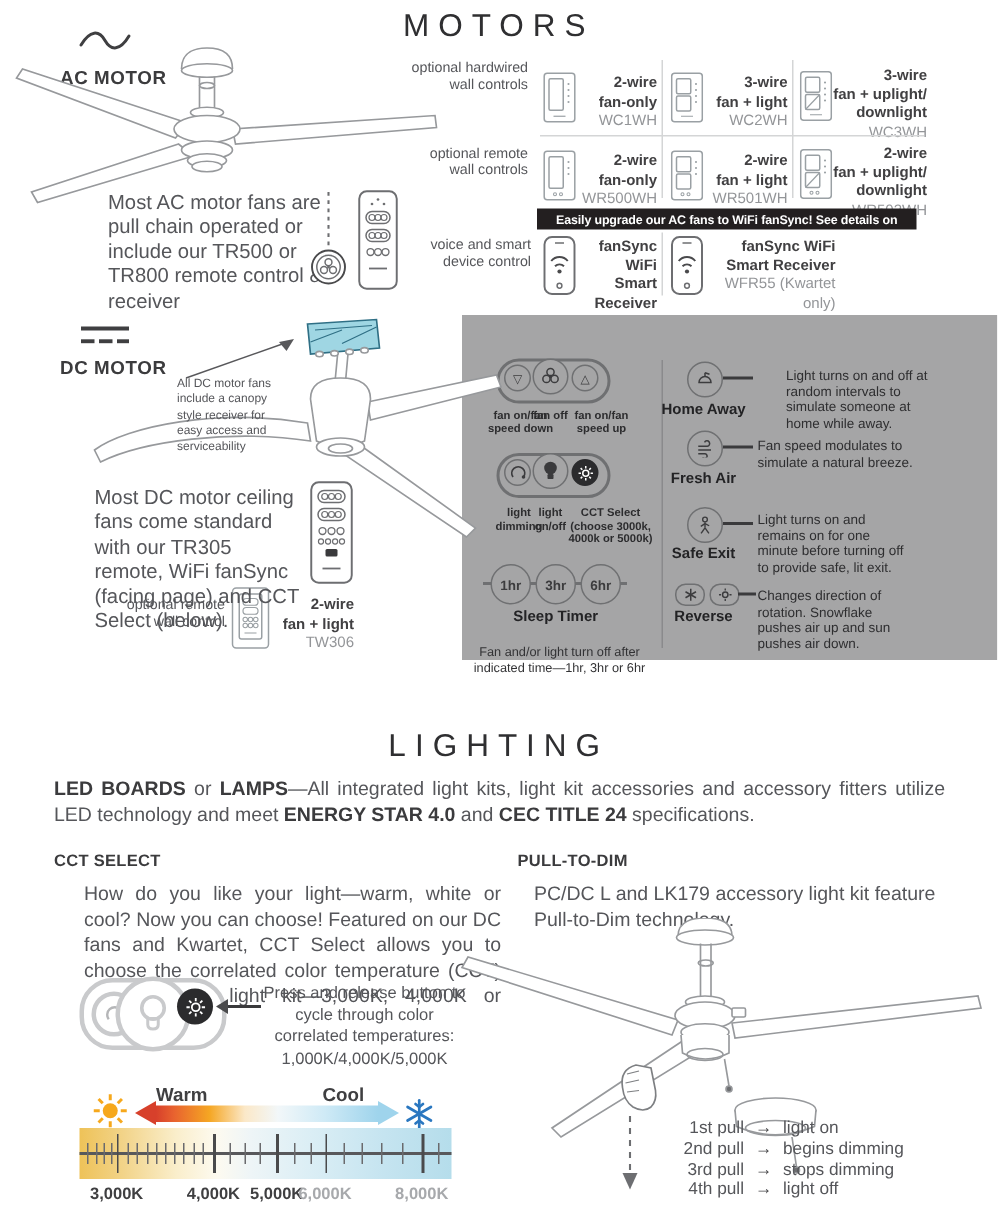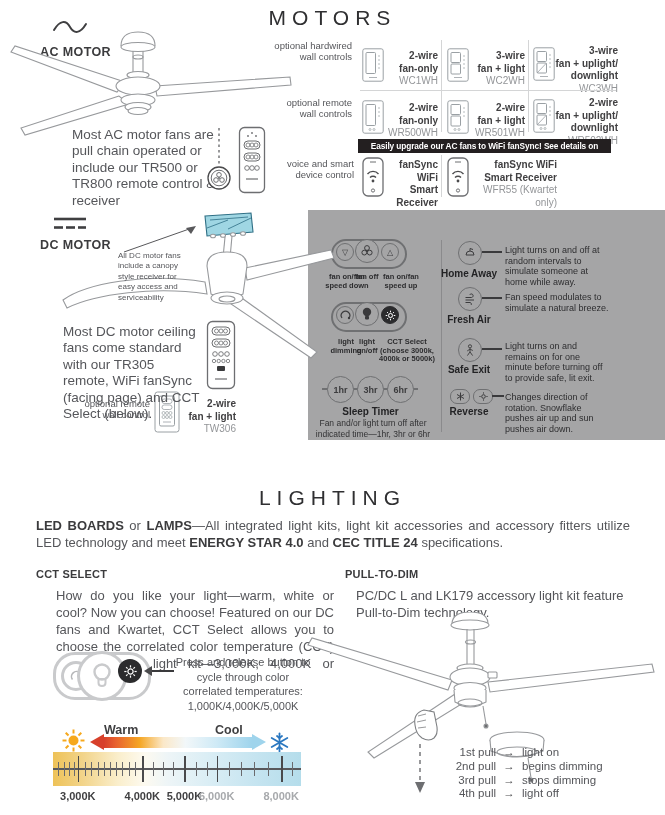"Light turns on and off" div.ftext { left: 505px -> 524px }
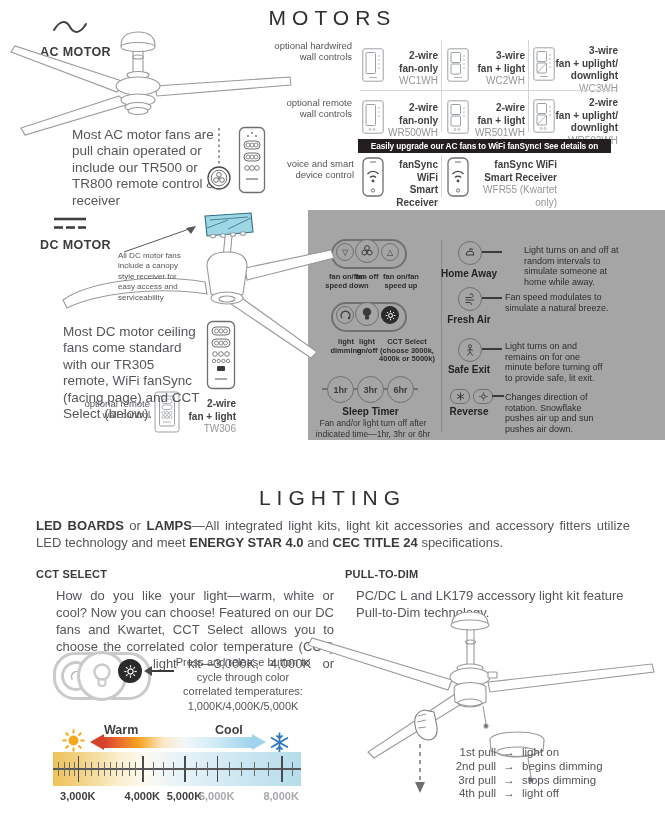"Fan and/or light turn off" .timer-txt { margin-top: none -> 11px }
